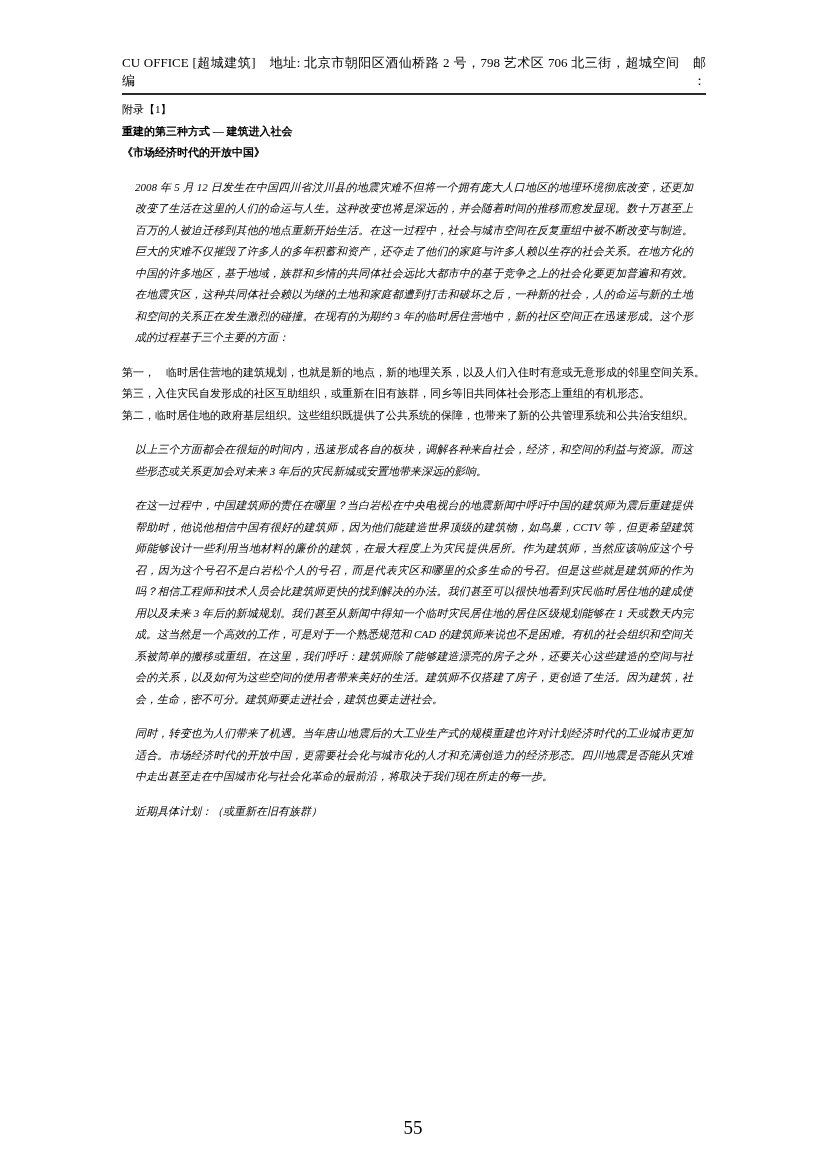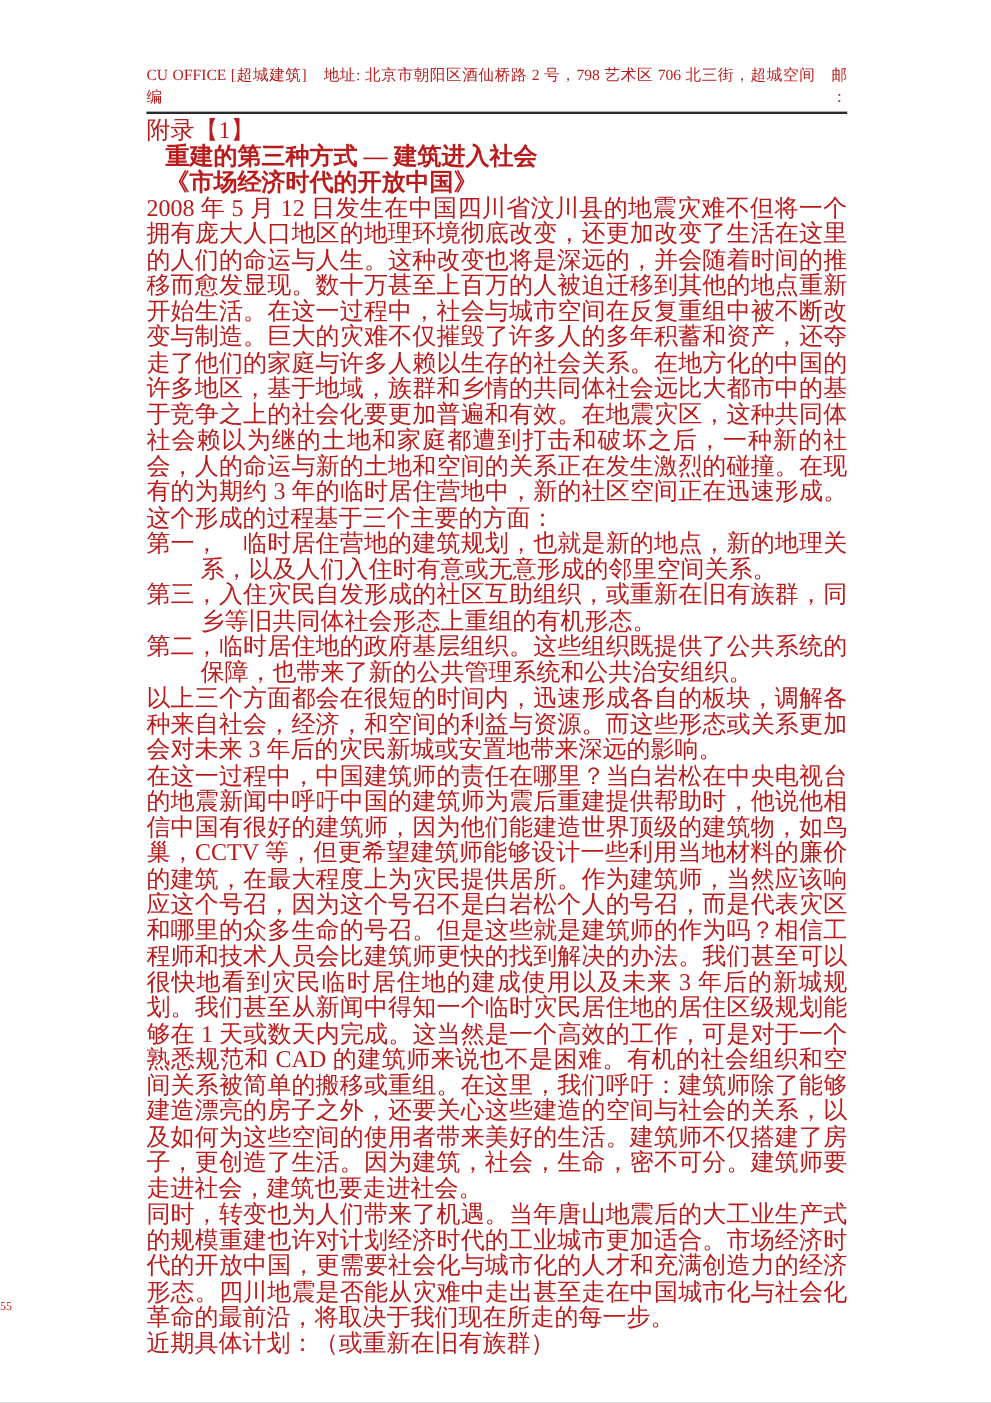"CU OFFICE [超城建筑] 地址: 北京市朝阳区酒仙桥路" .page { color: #b91c1c -> #000000 }
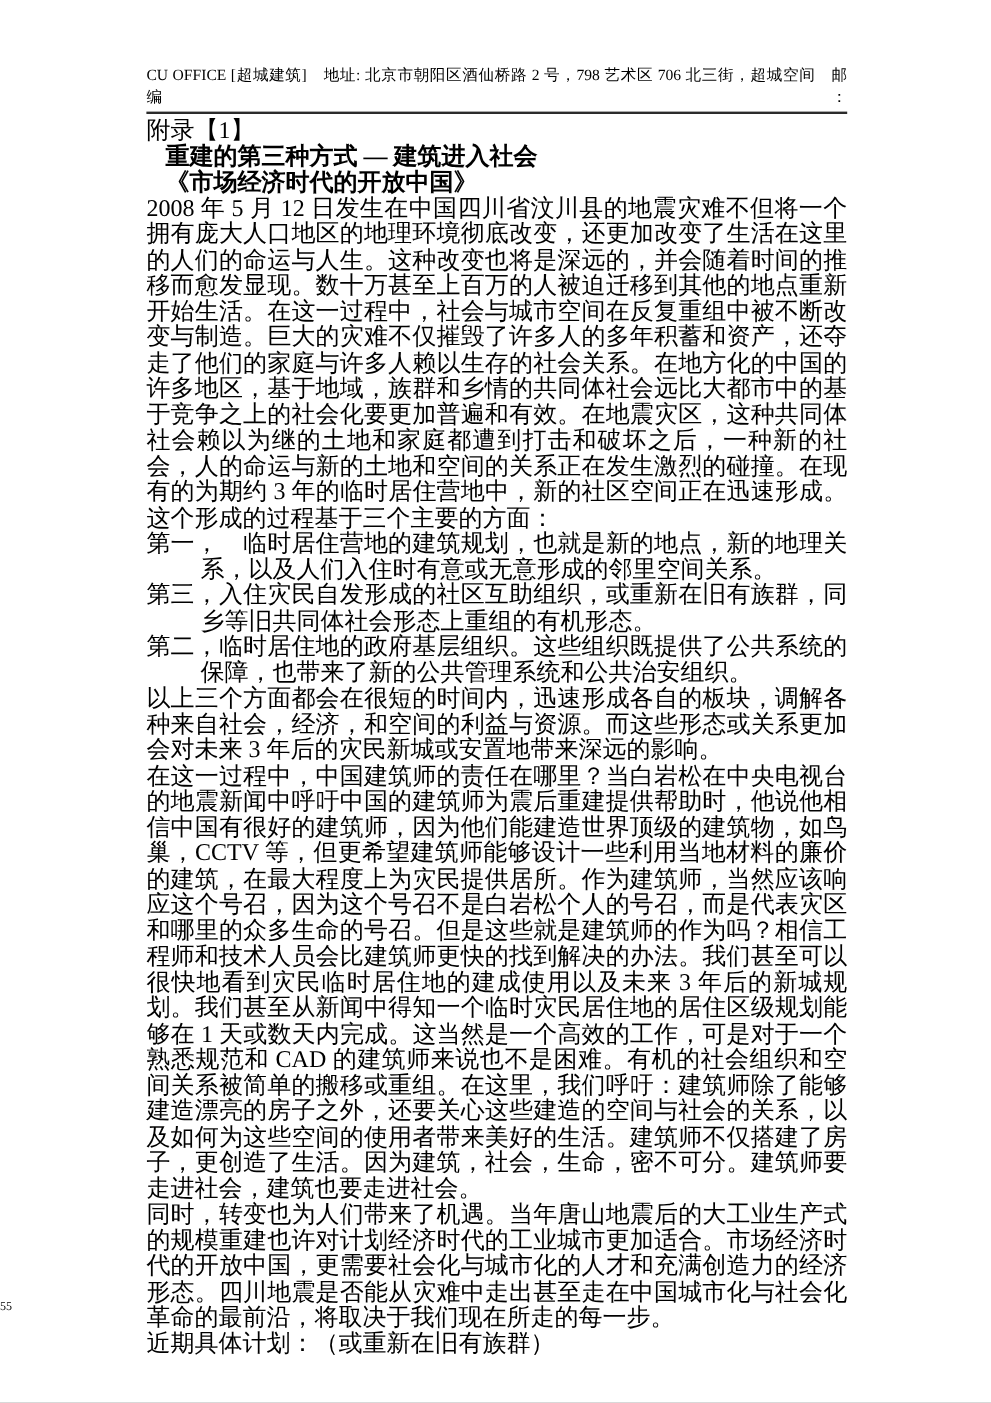"附录【1】" .doc-body { font-size: 20px -> 11px }
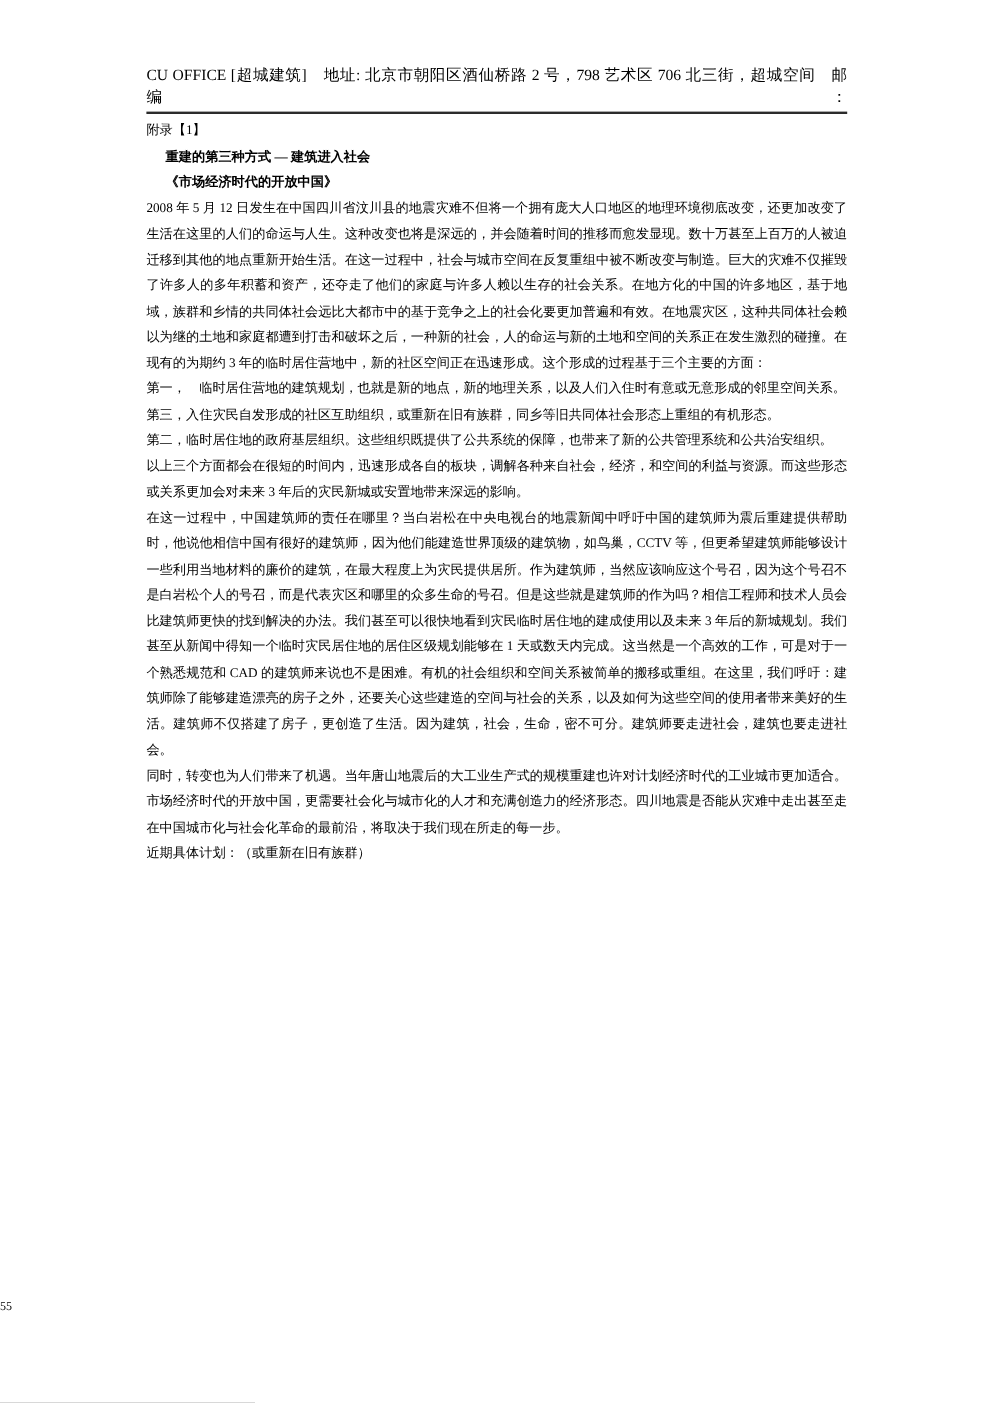"重建的第三种方式 — 建筑进入社会" .bold { margin-left: 16px -> none }
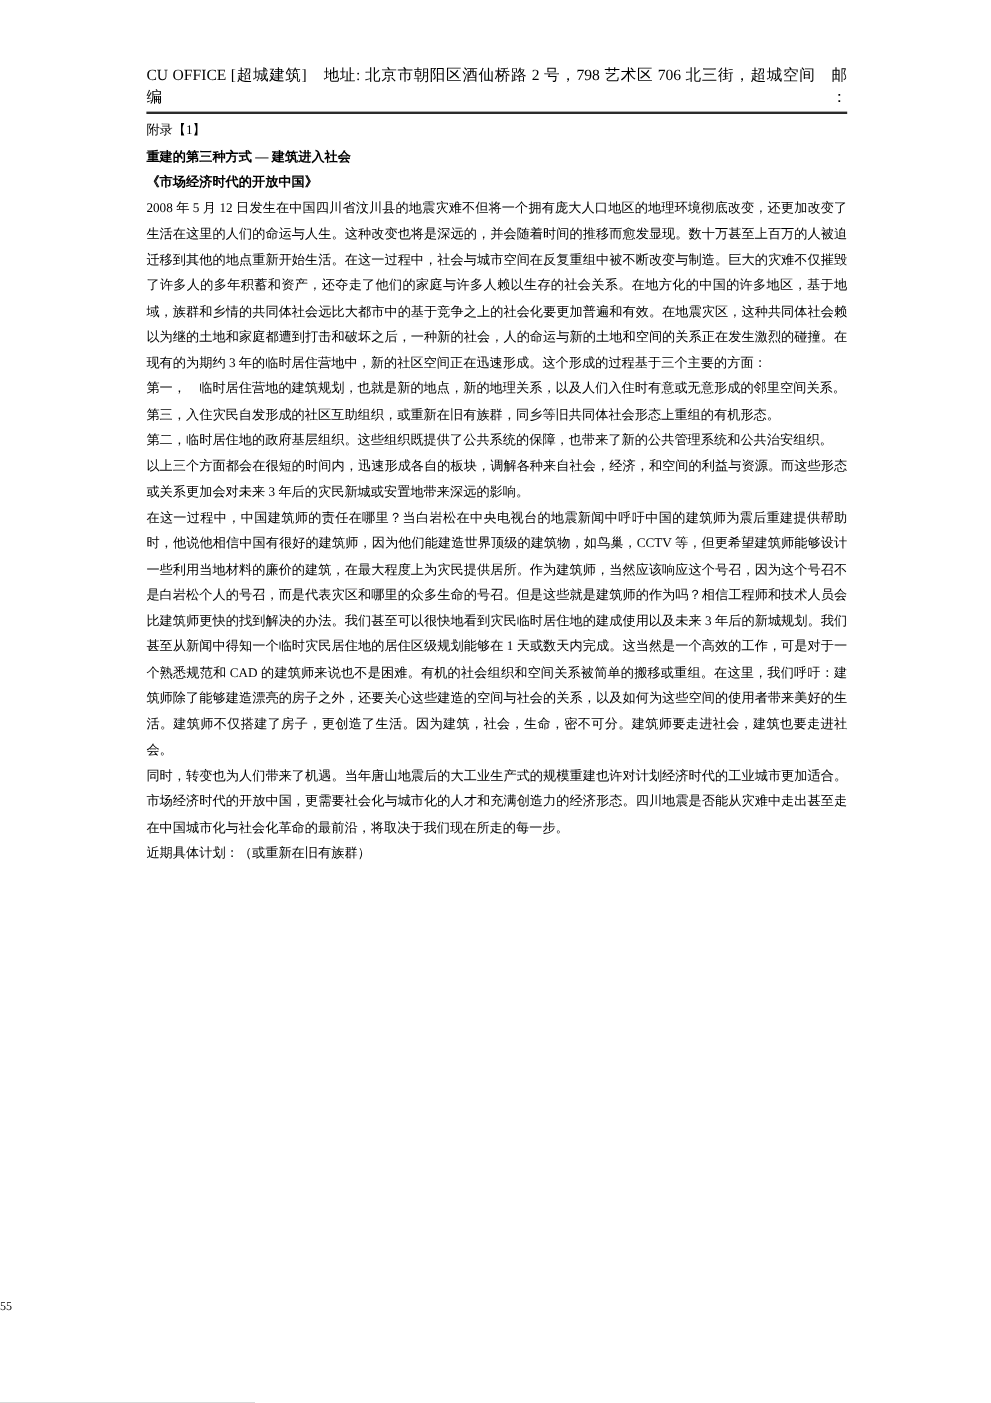"2008 年 5 月 12" .para { font-style: none -> italic; margin: 0 -> 13px }
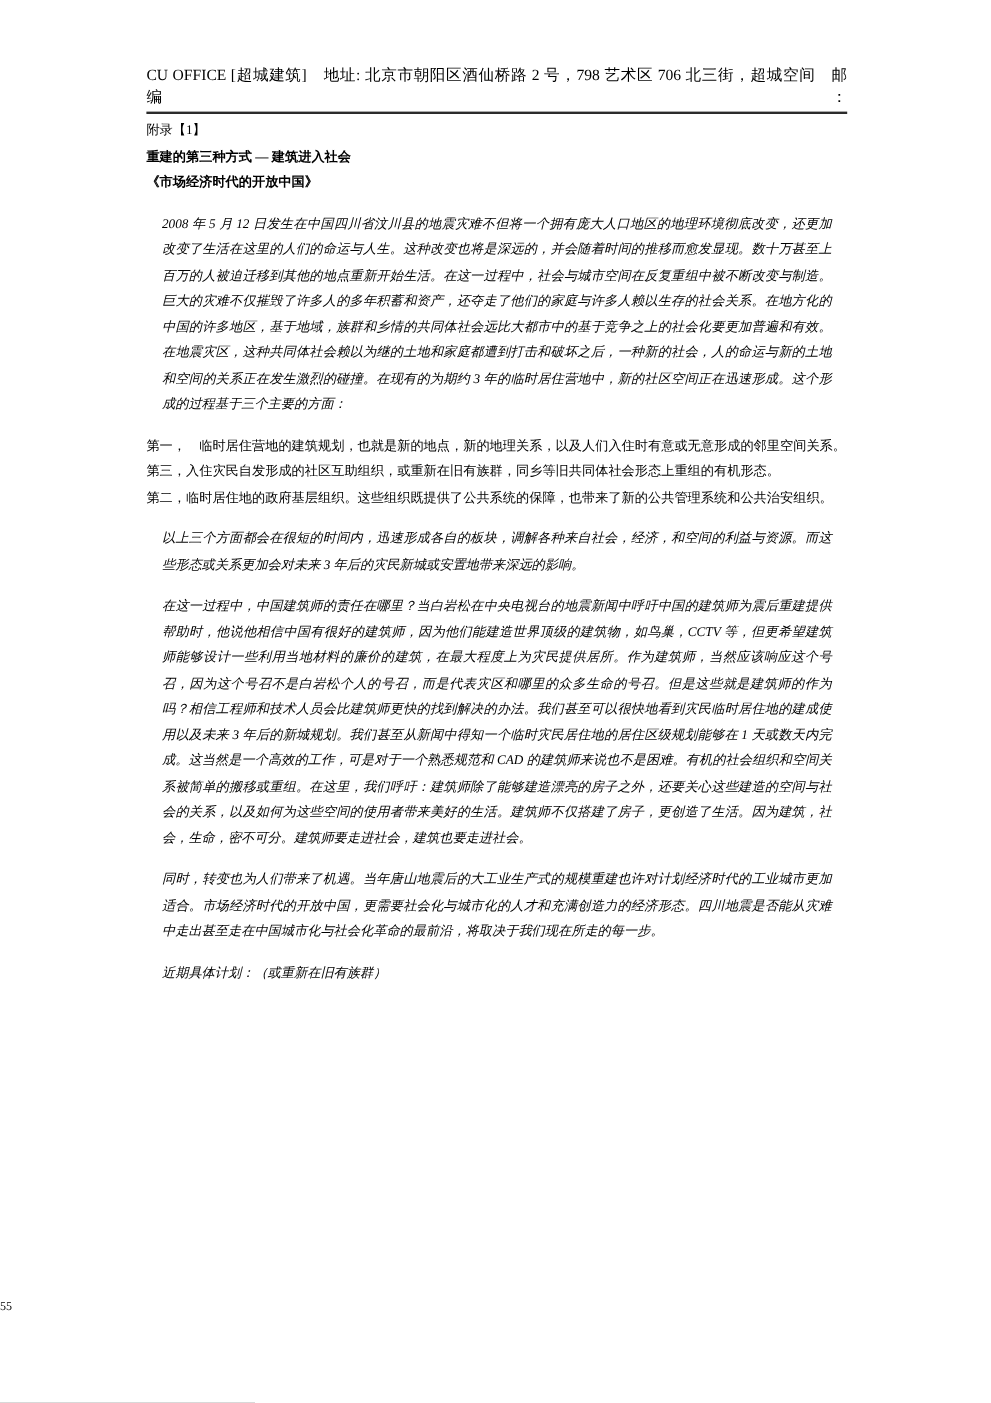"55" .footer { font-size: 10px -> 19px; text-align: none -> center; top: 1082px -> 1120px }
